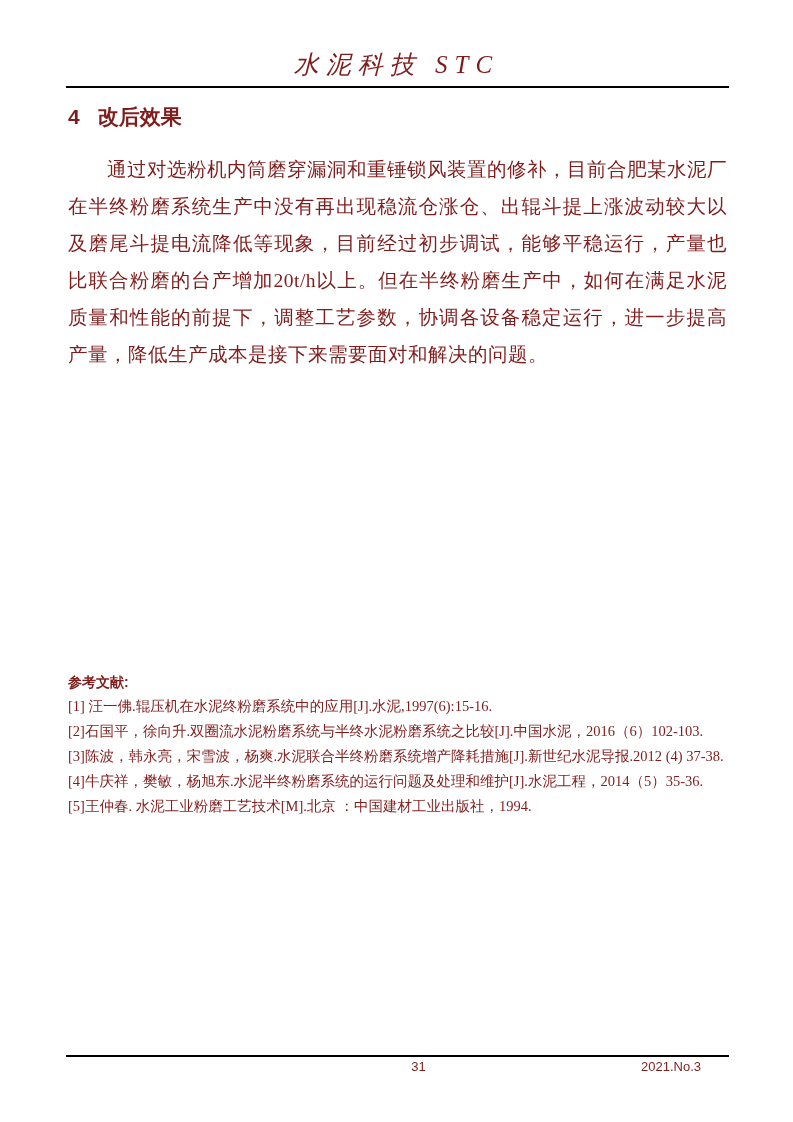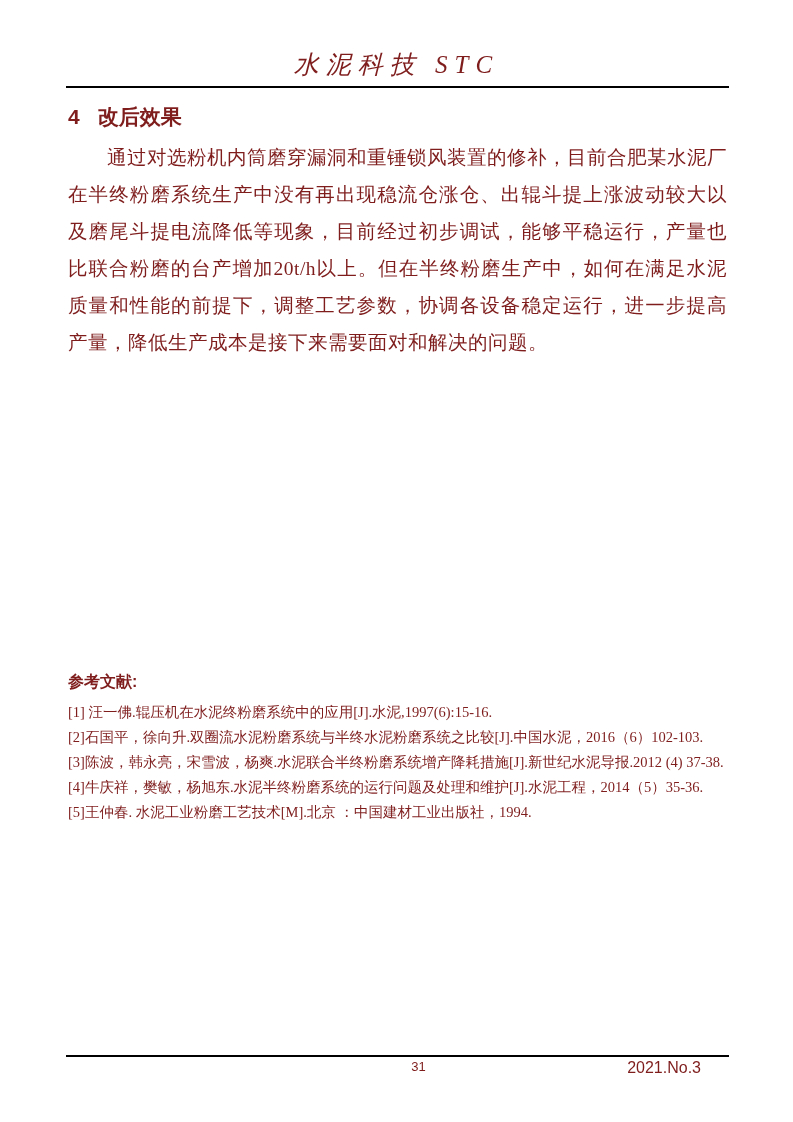"通过对选粉机内筒磨穿漏洞和重锤锁风装置的修补，目前合肥某水泥厂在半终粉磨系统生产" .main-paragraph { margin-top: 7px -> 19px }
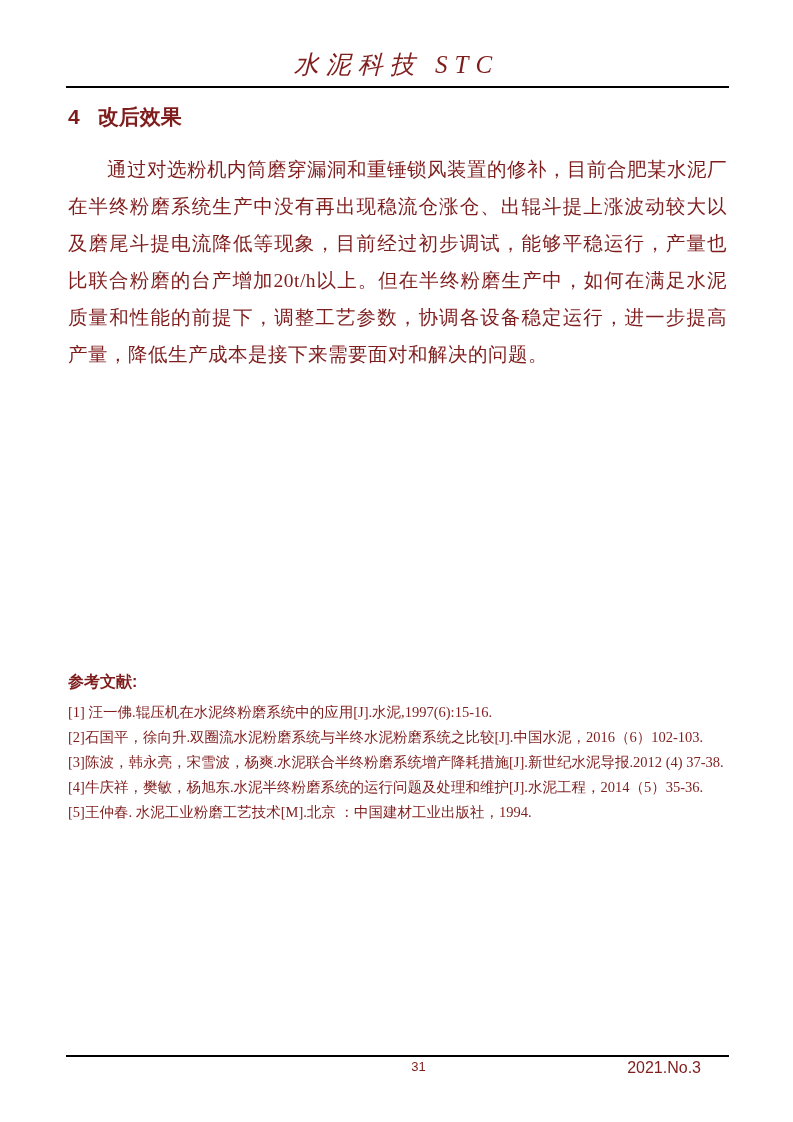"参考文献:" .ref-heading { font-size: 16px -> 14px; margin-bottom: 6px -> none }
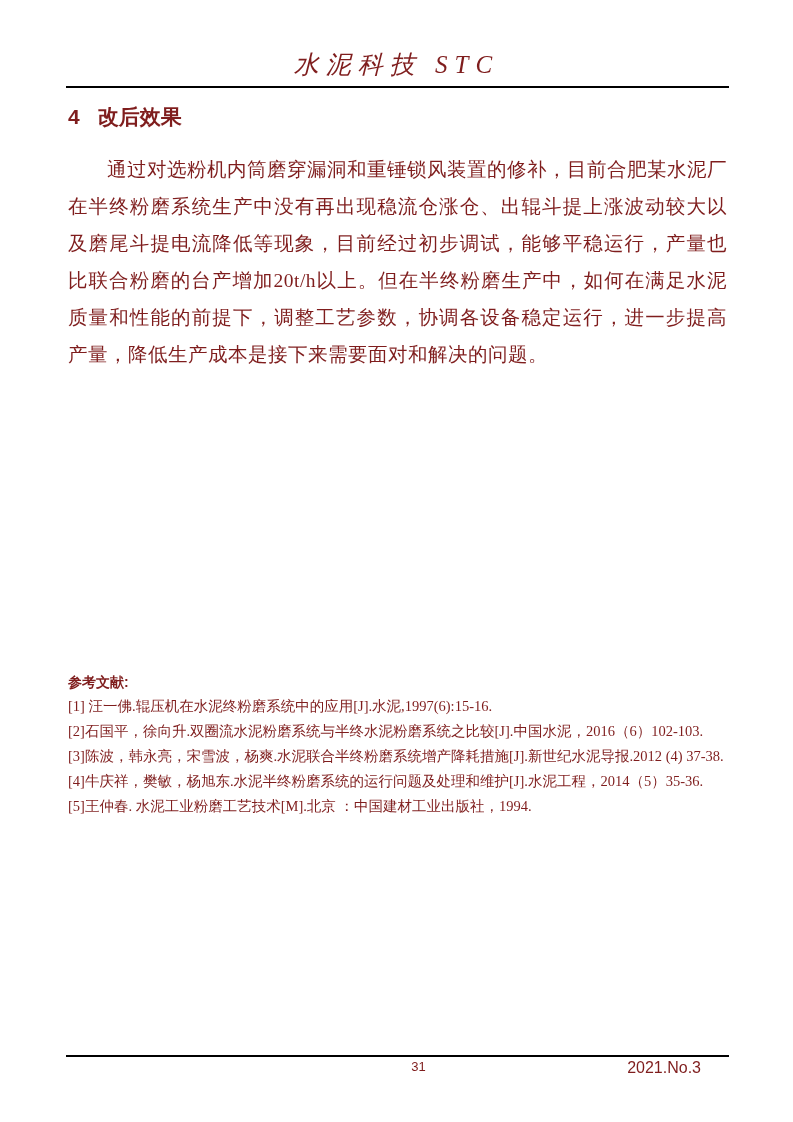"2021.No.3" .footer-issue { font-size: 16px -> 13px }
